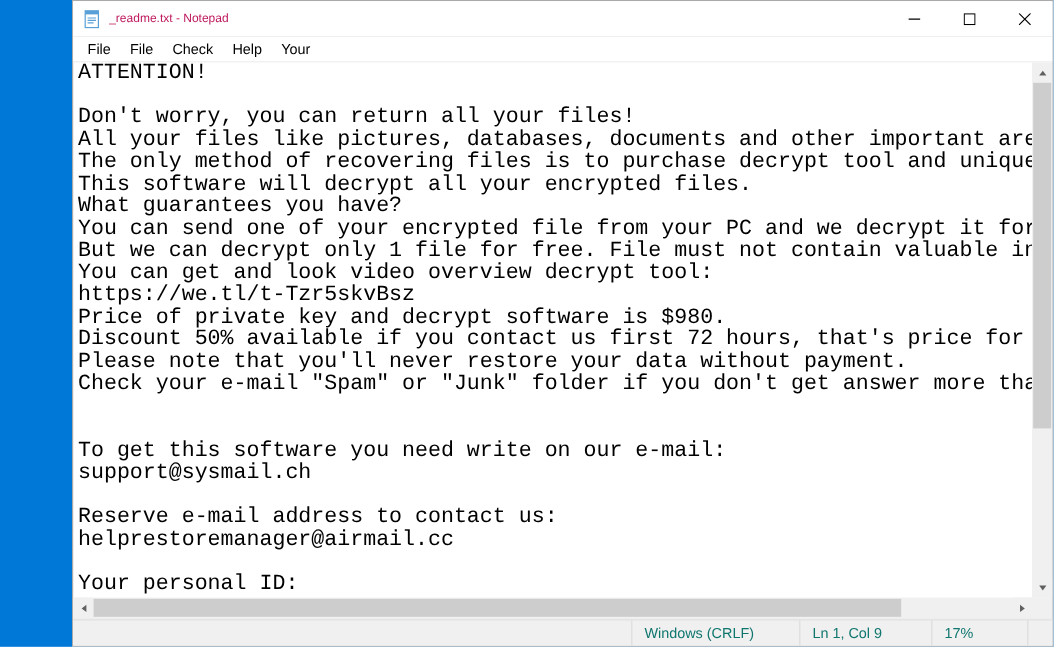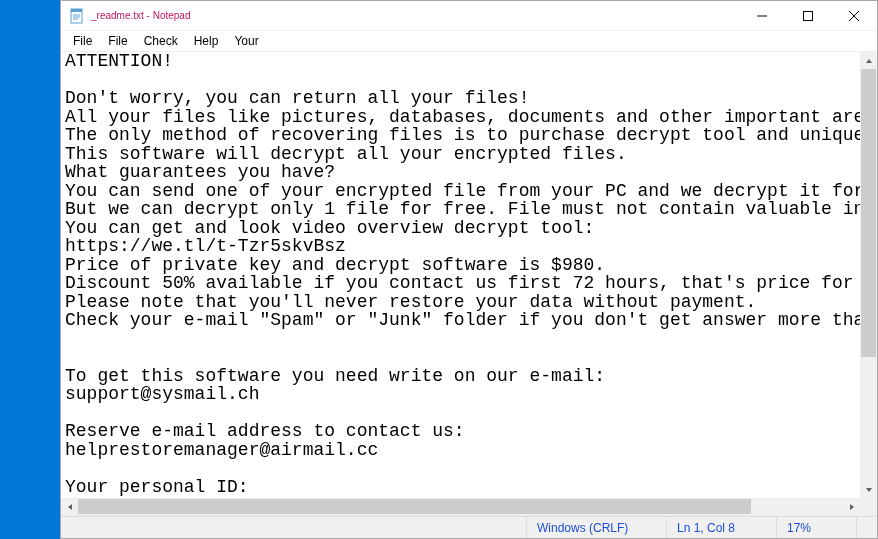"Windows (CRLF)" .statusbar { color: #1d4ed8 -> #0f766e }
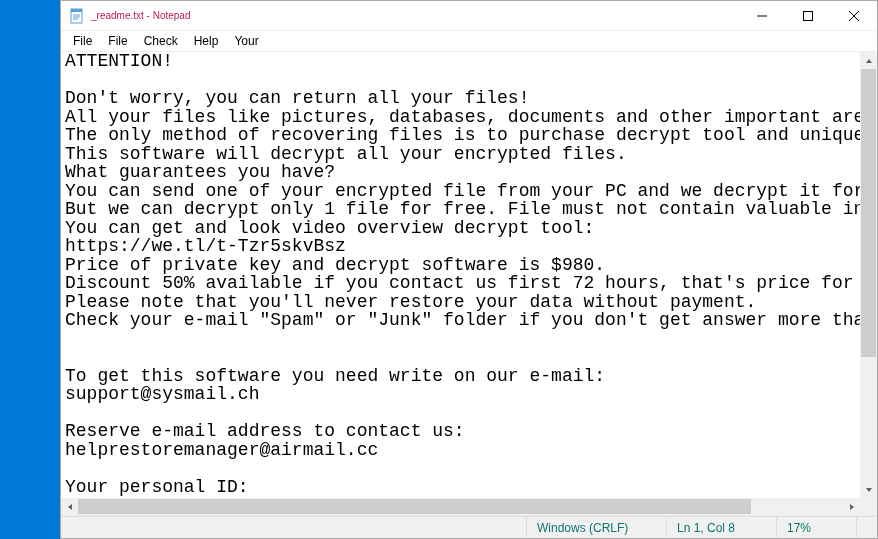"Ln 1, Col 8" div.cell { text: 8 -> 9 }
